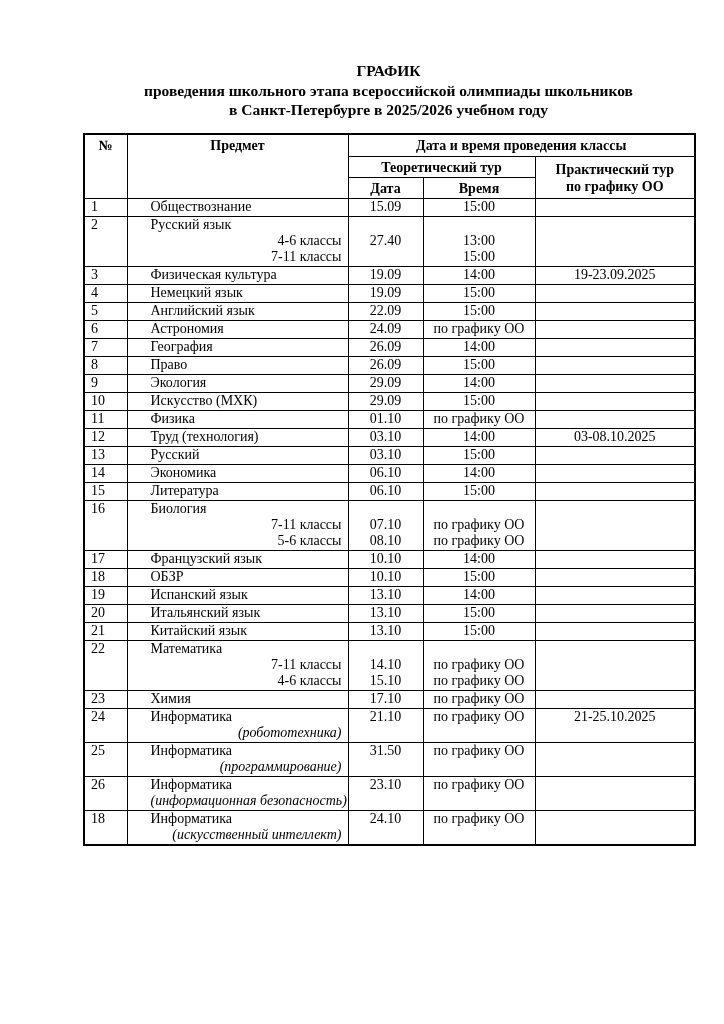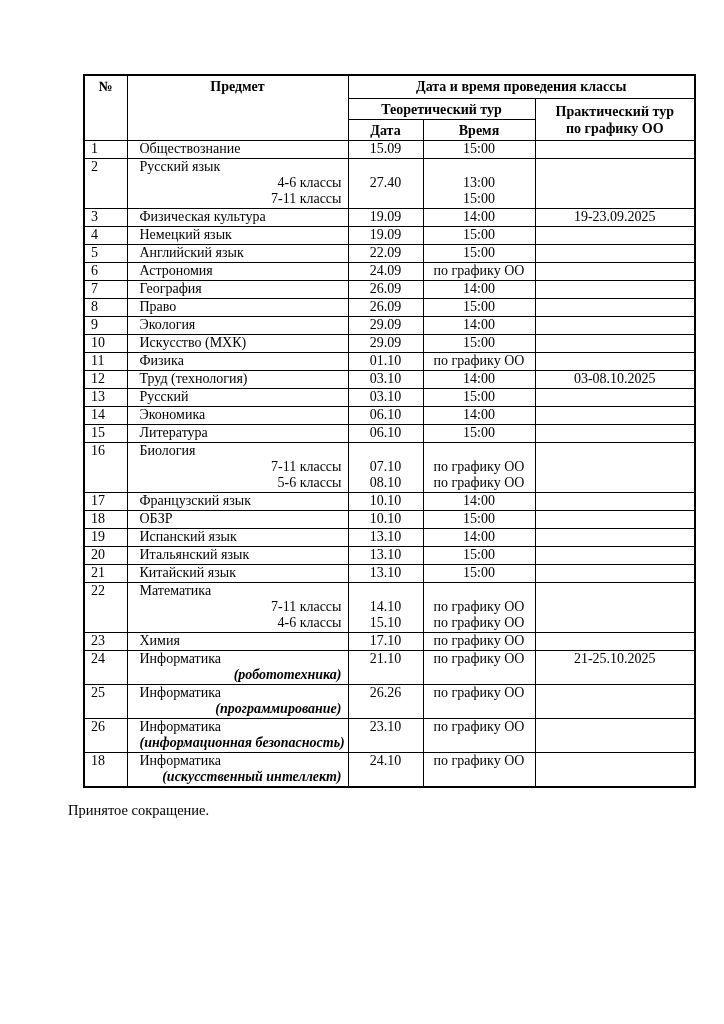"ГРАФИК" div { html: none -> <div>ГРАФИК</div> }
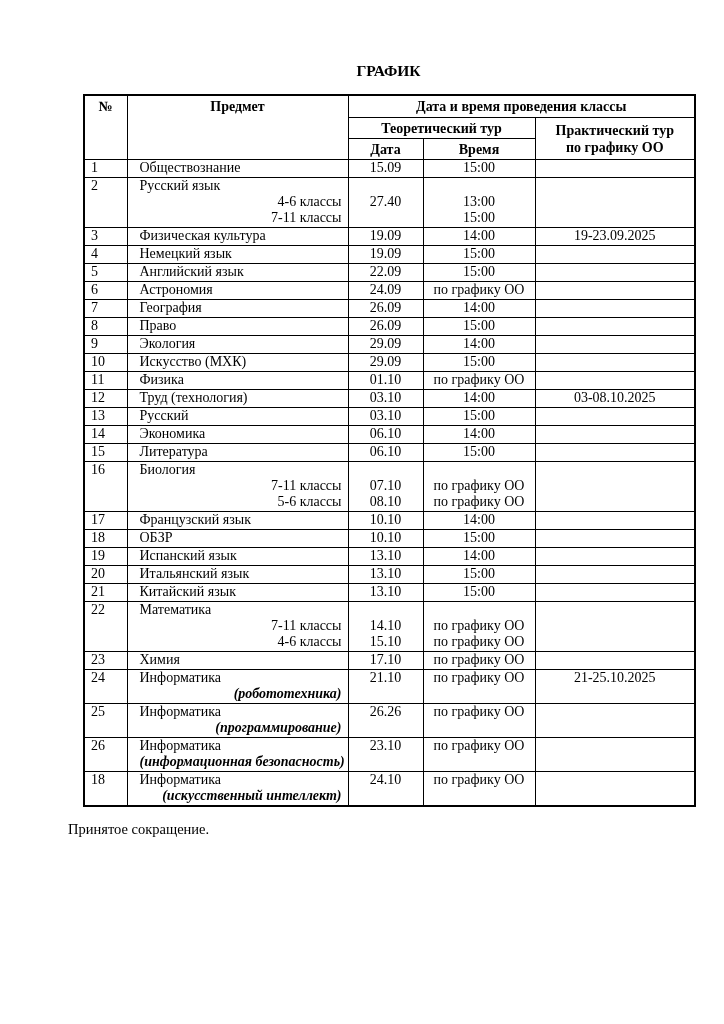"проведения школьного этапа всероссийской" div { html: none -> <div>проведения школьного этапа всероссийской олимпиады школьников</div> }
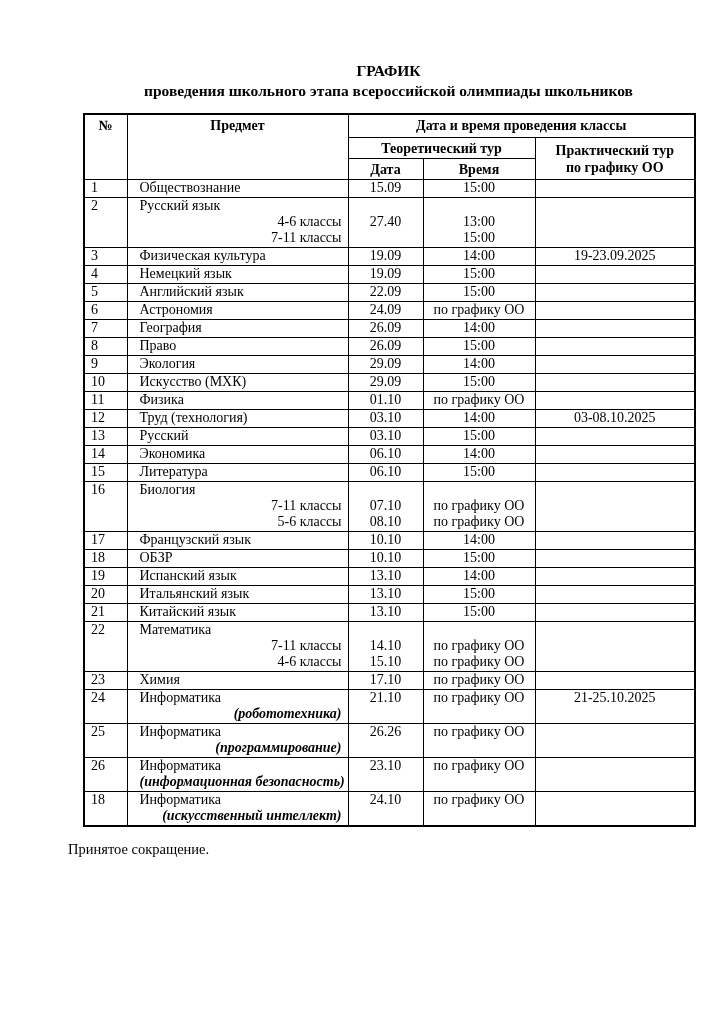"в Санкт-Петербурге в 2025/2026 учебном" div { html: none -> <div>в Санкт-Петербурге в 2025/2026 учебном году</div> }
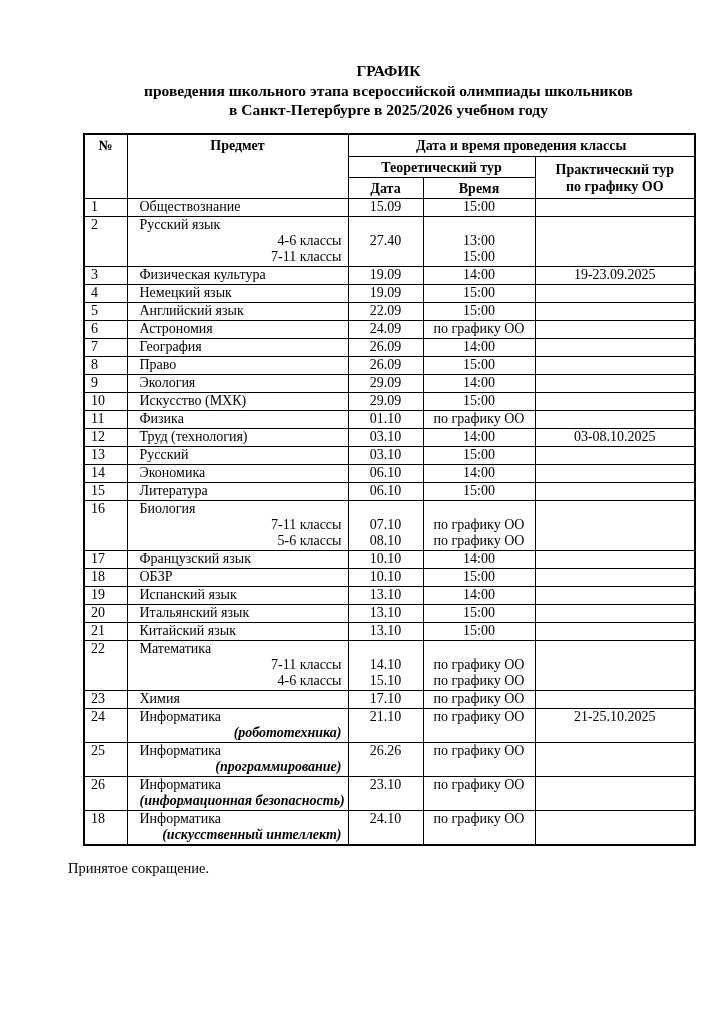"Обществознание" .c-subj { padding-left: 12px -> 23px }
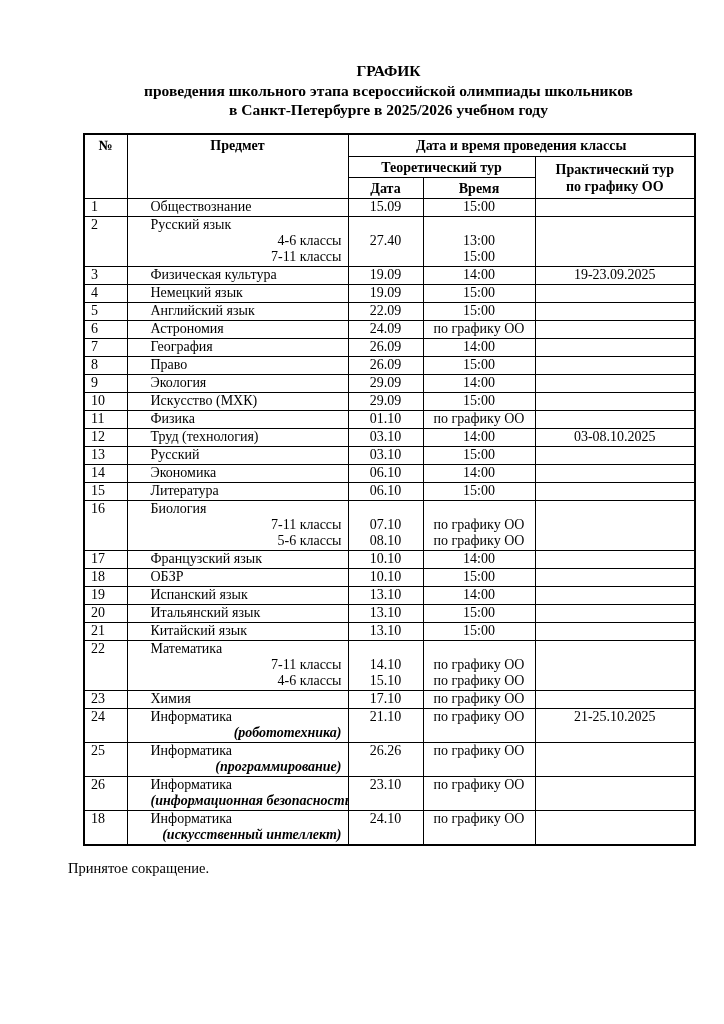"(робототехника)" .line.ital { font-weight: bold -> none }
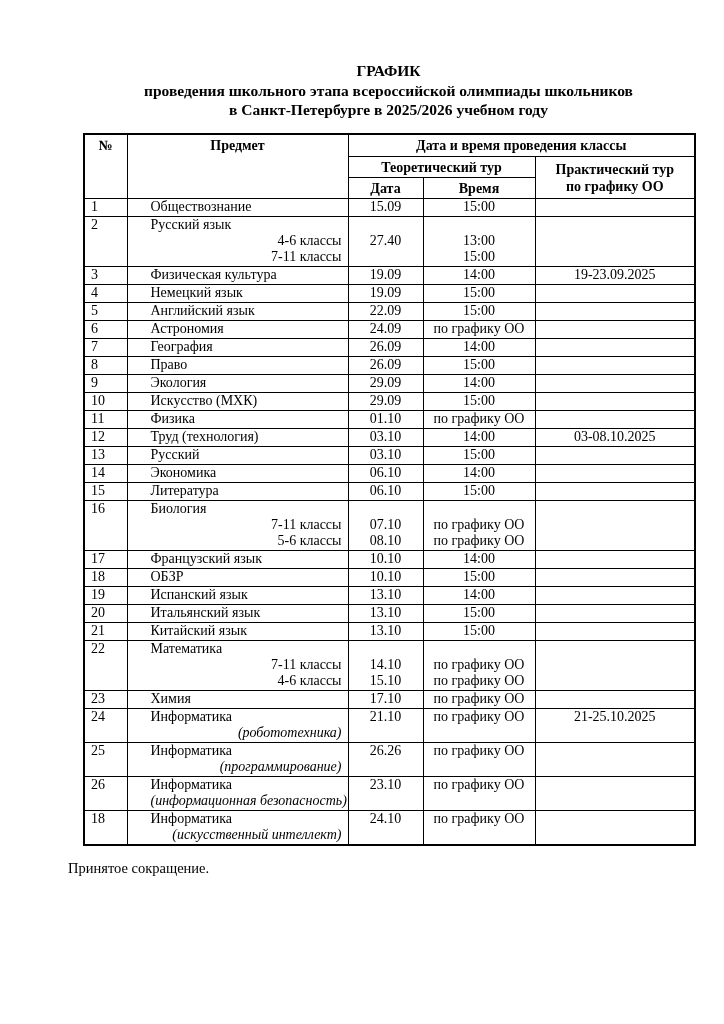"26.26" div.line { text: 26.26 -> 31.50 }
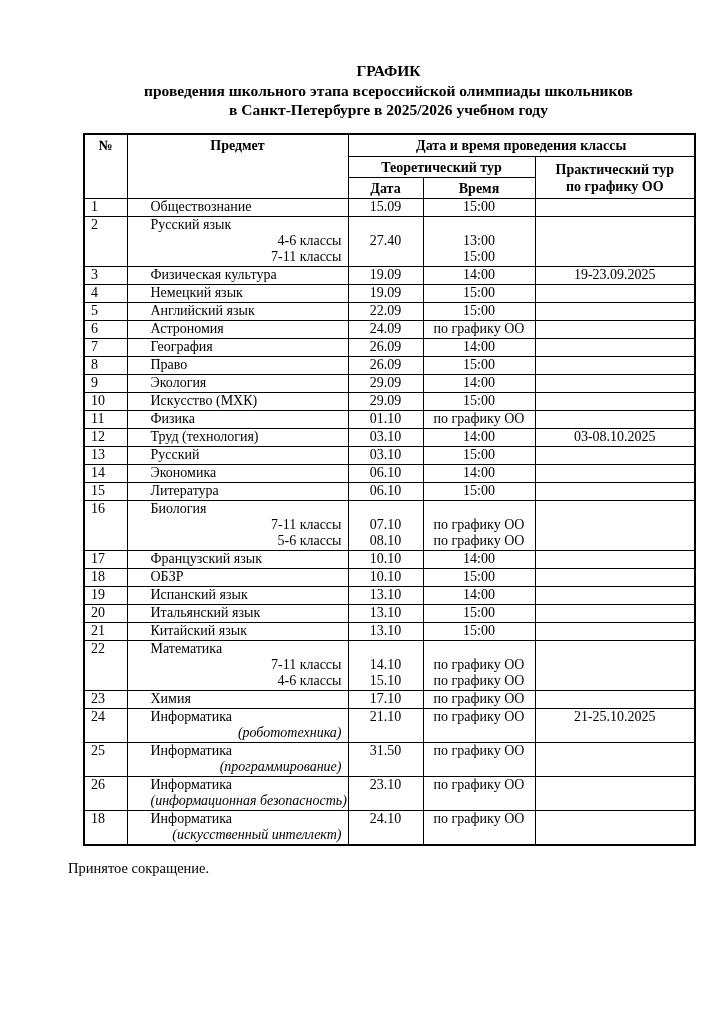"Принятое сокращение." div { html: <div>Принятое сокращение.</div> -> none }
